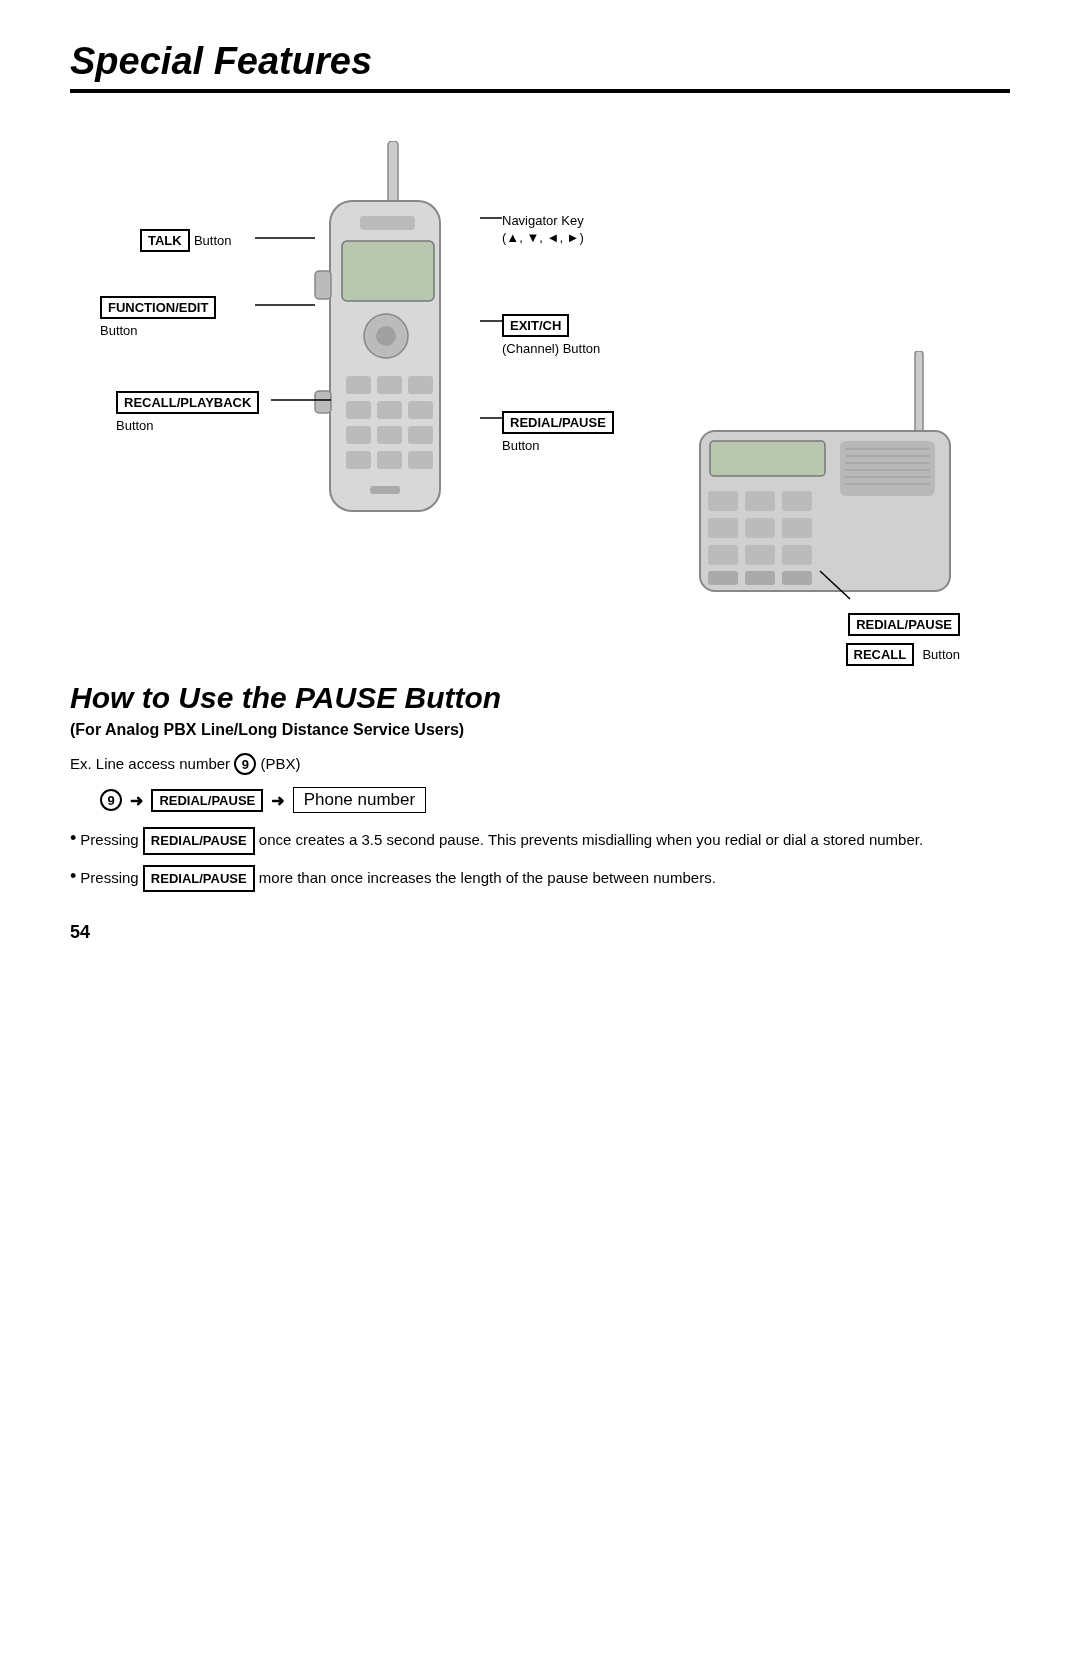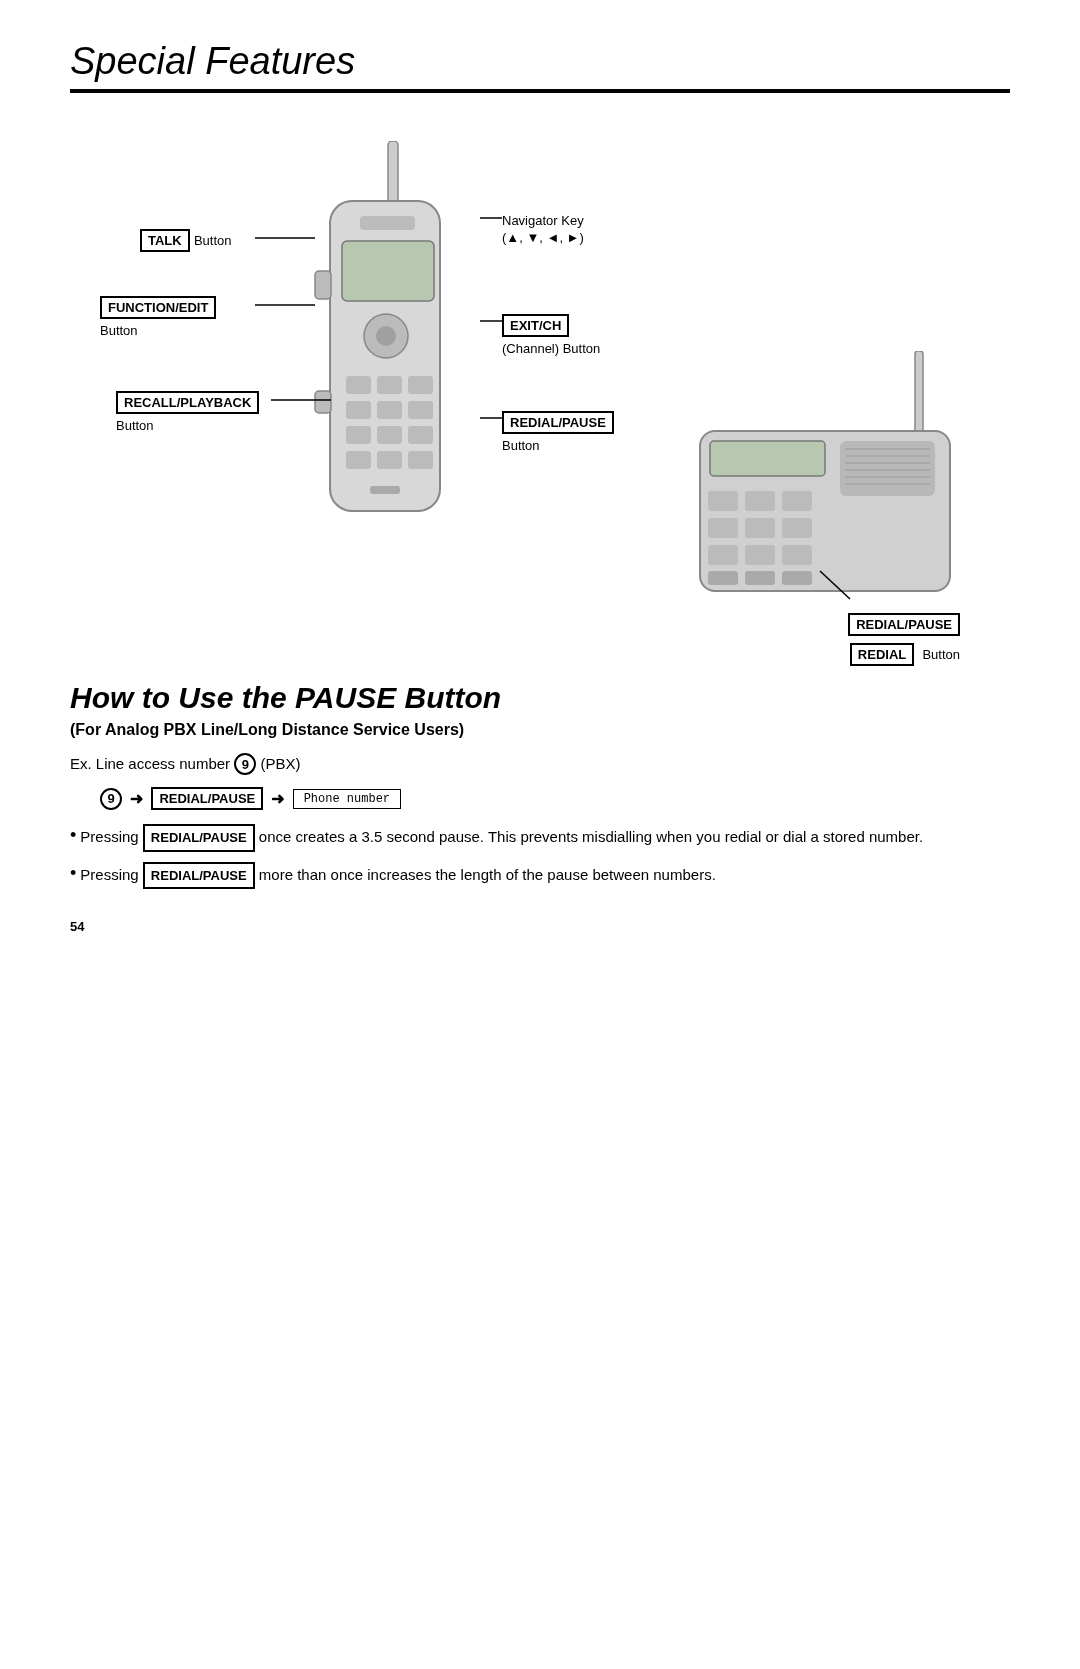"Special Features" .page-title { font-weight: 400 -> 700 }
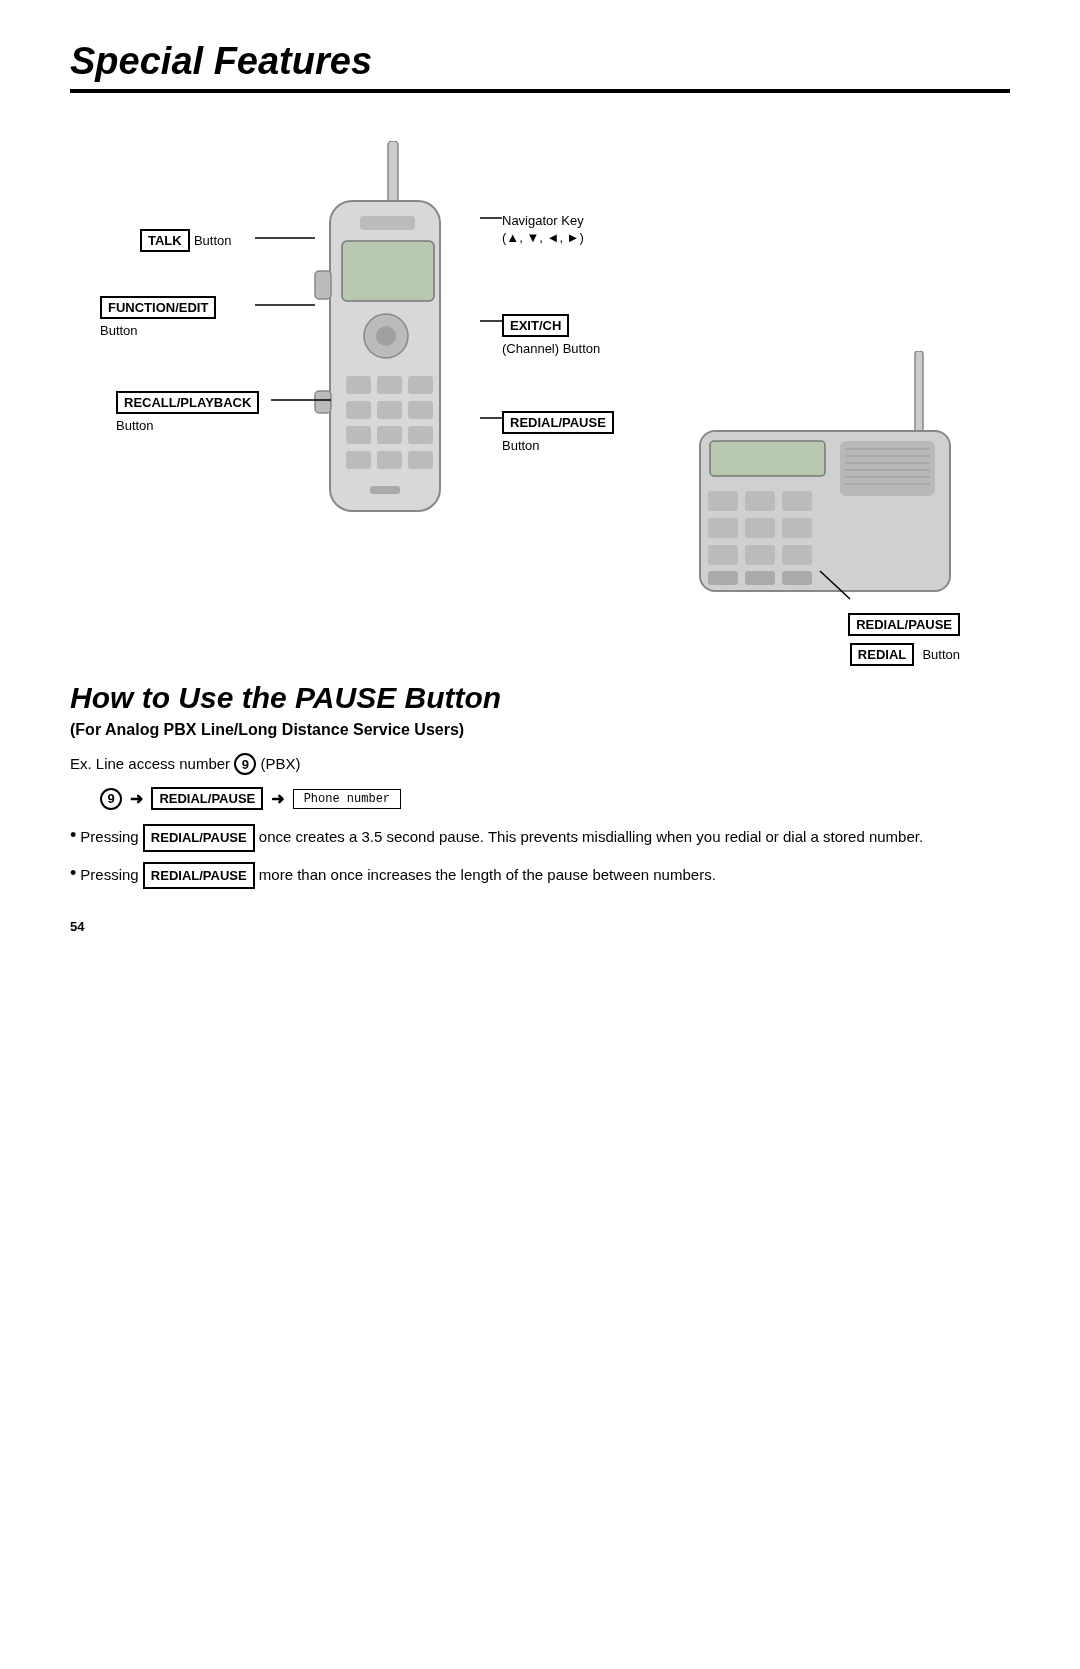"REDIAL" span.label-box { text: REDIAL -> RECALL }
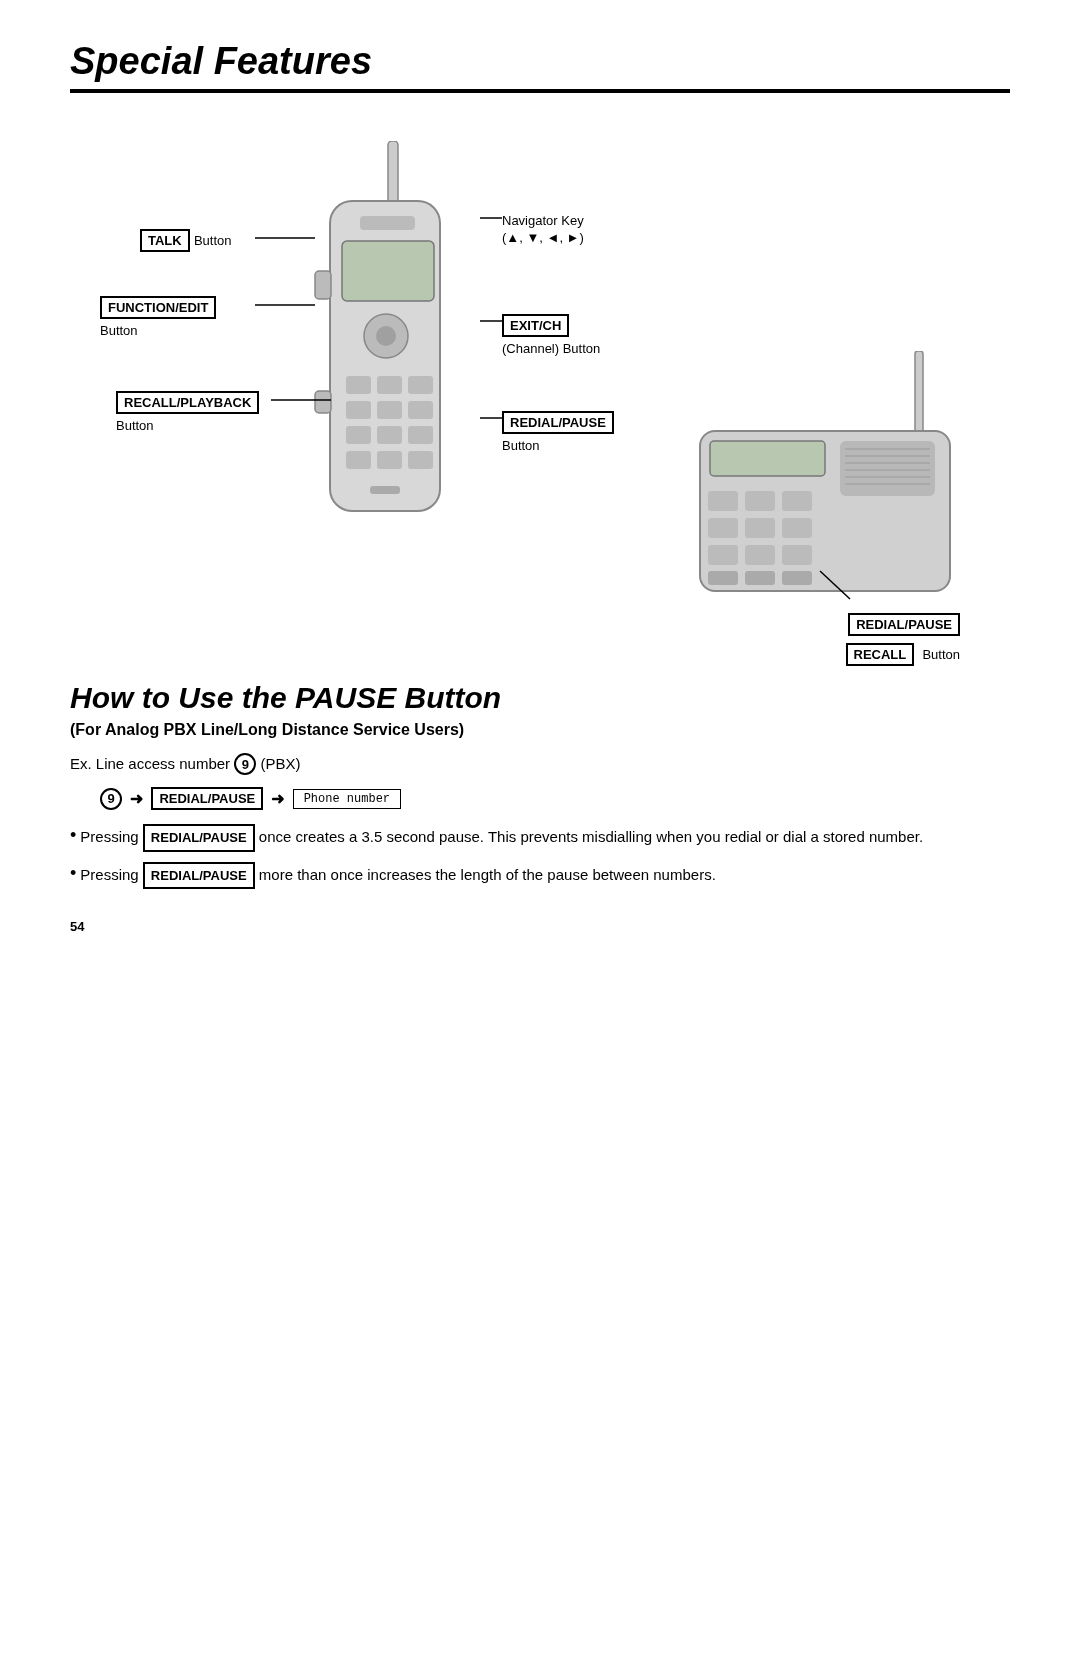"Phone number" .phone-num-box { font-family: Liberation Mono, monospace -> none; font-size: 12px -> 17px }
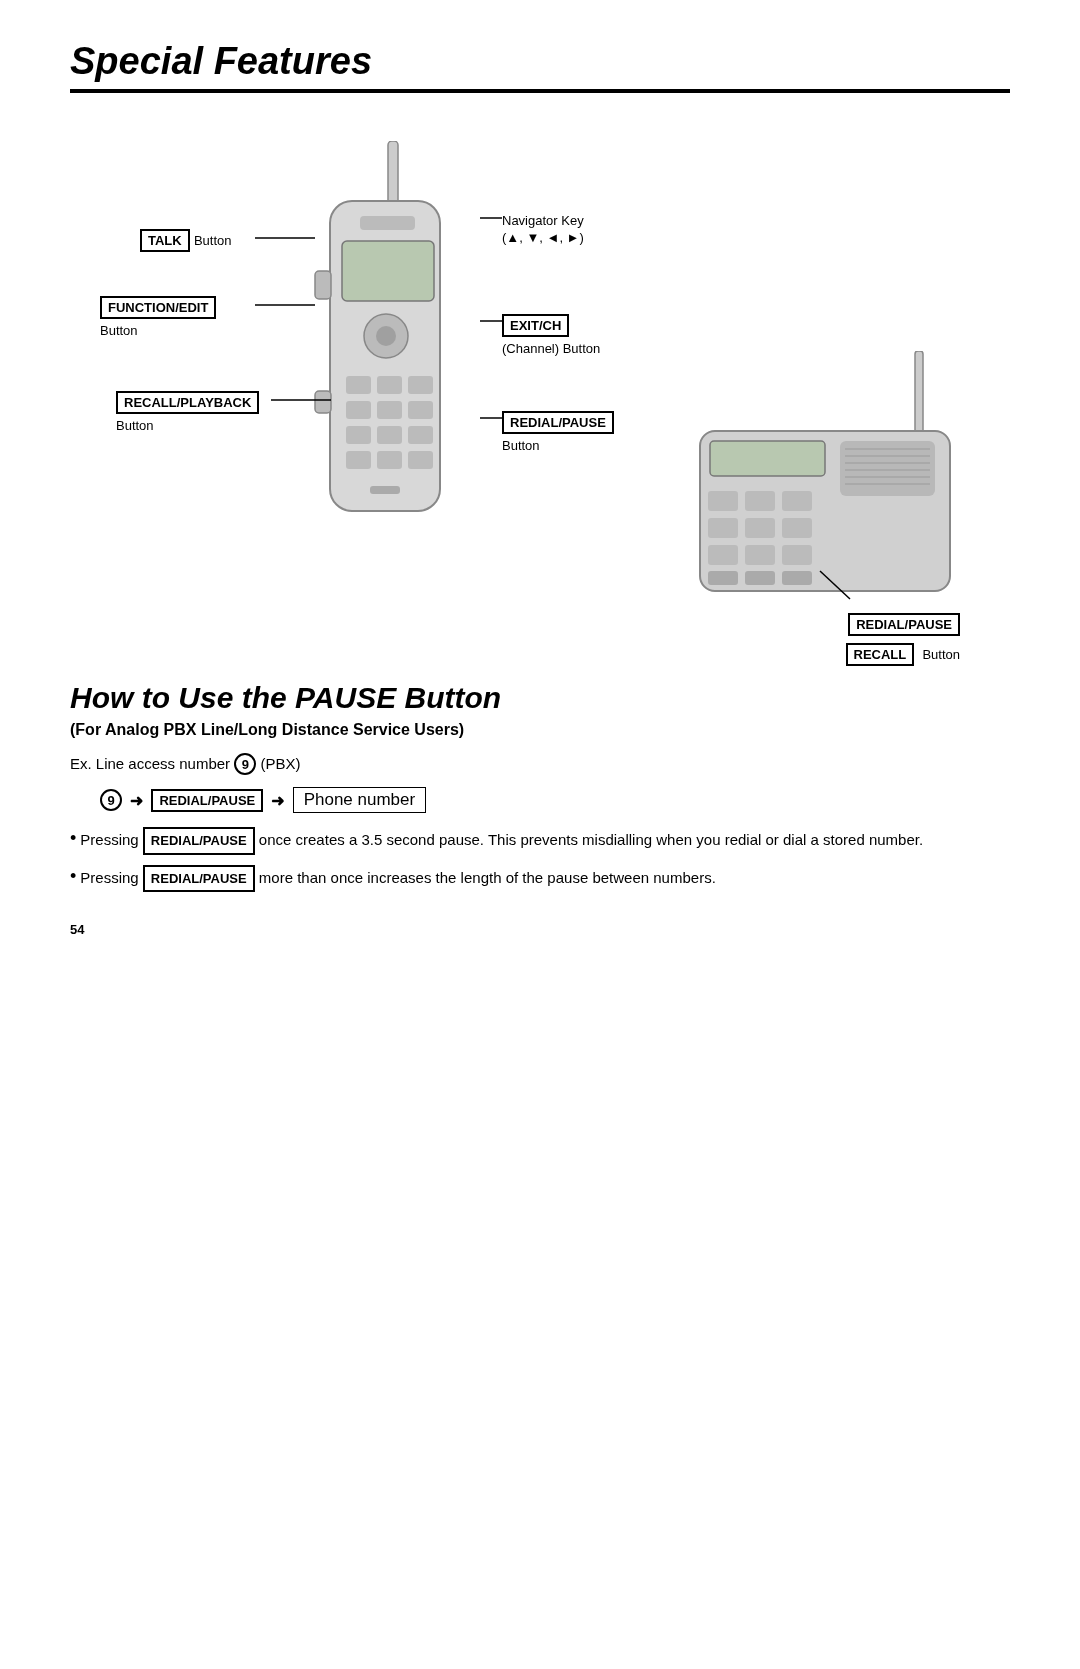"54" .page-number { font-size: 13px -> 18px }
